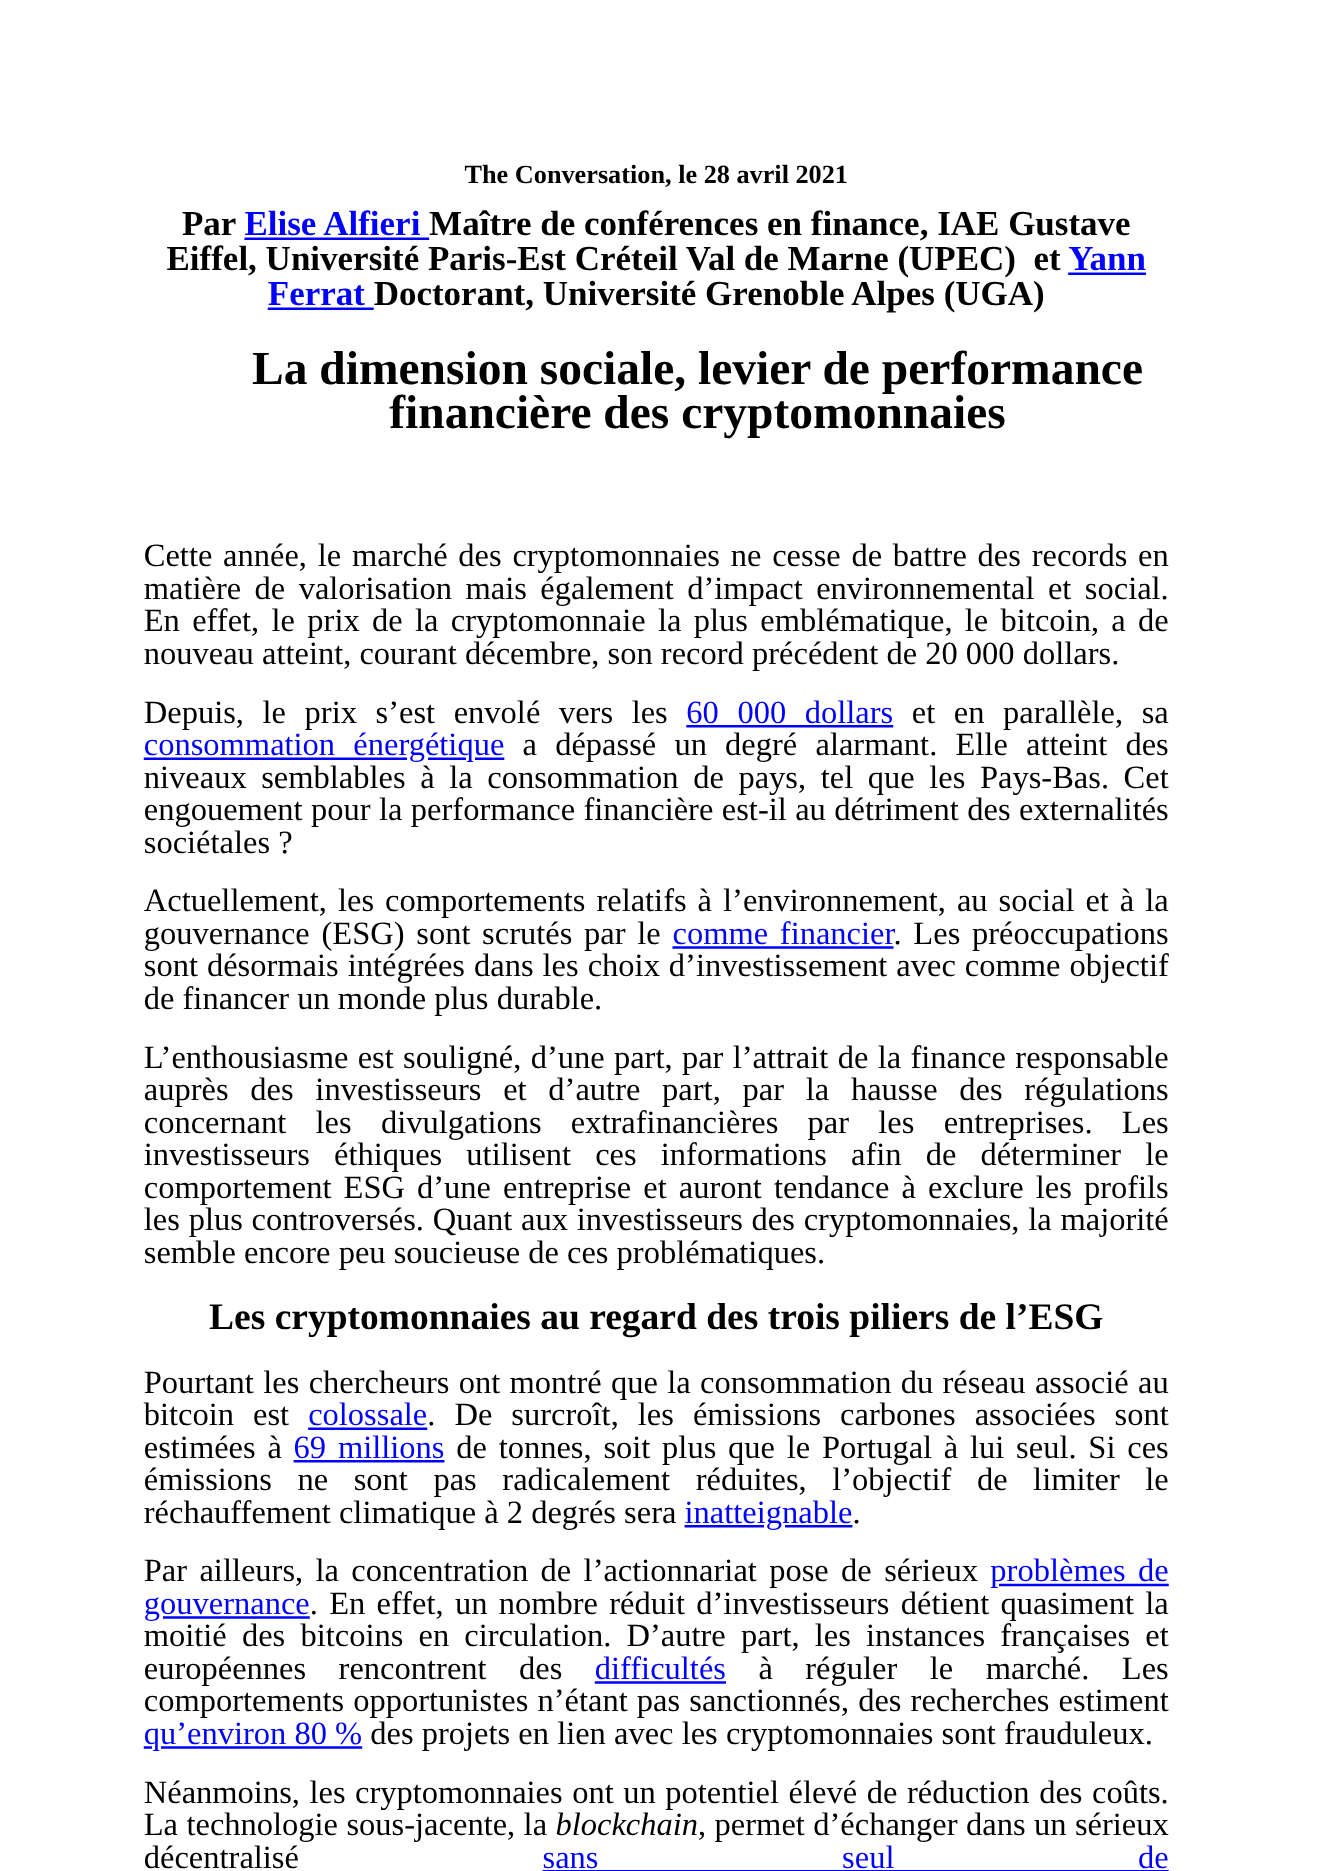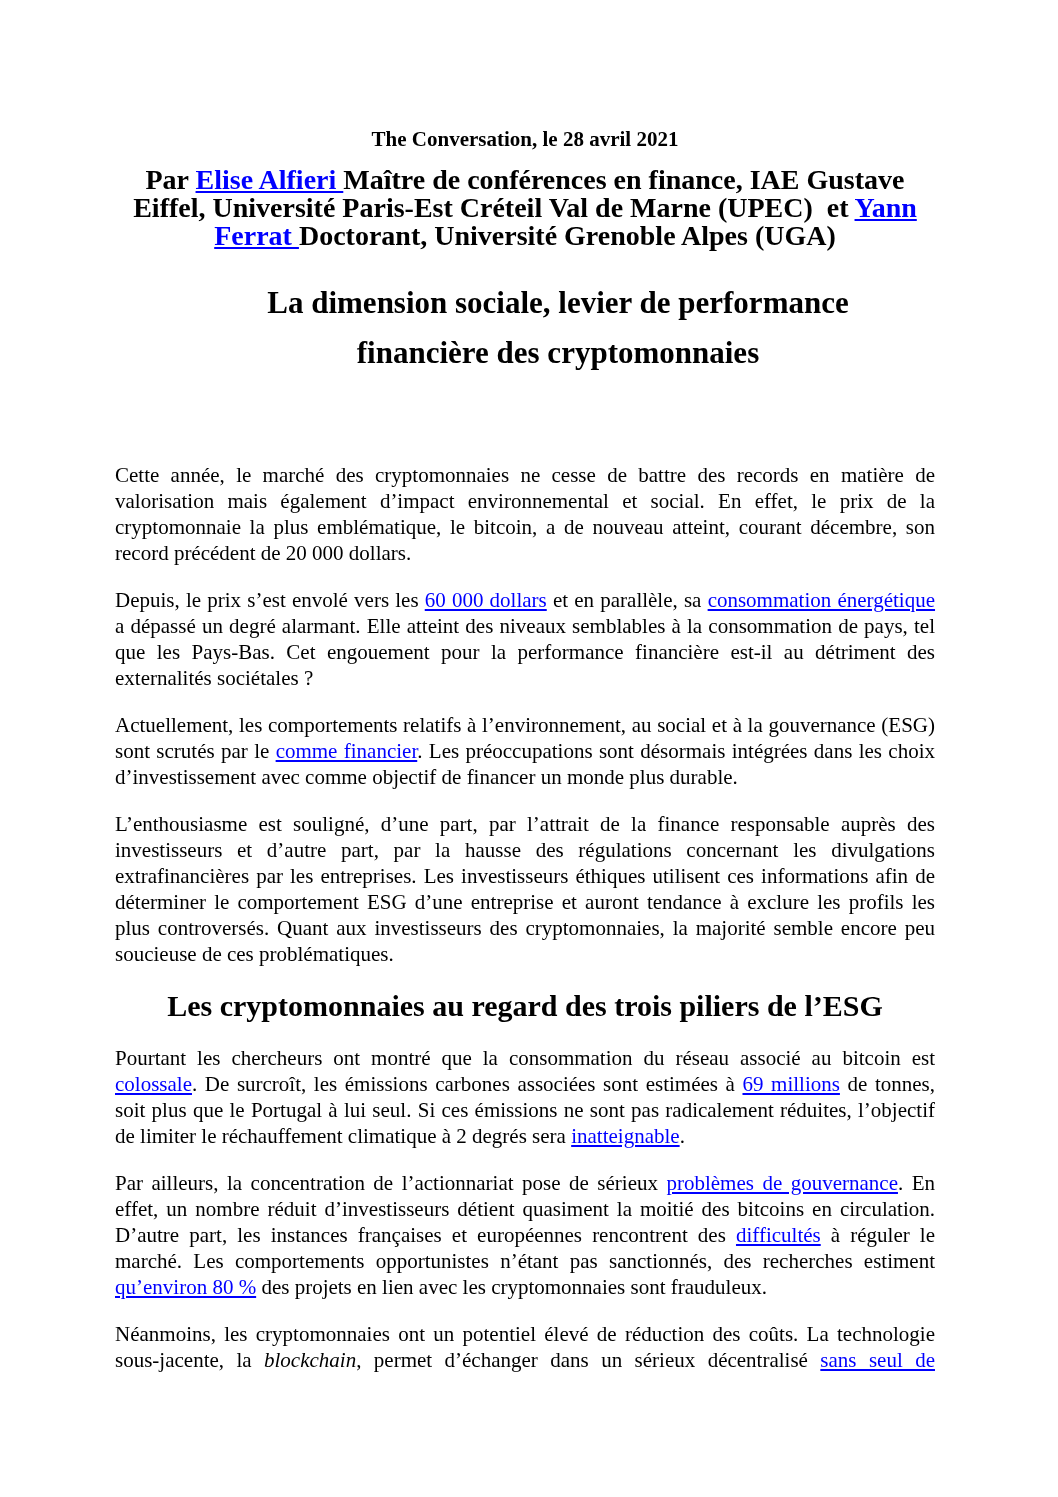"La dimension sociale, levier de" .title { font-size: 31px -> 38px; line-height: 50px -> 35px }
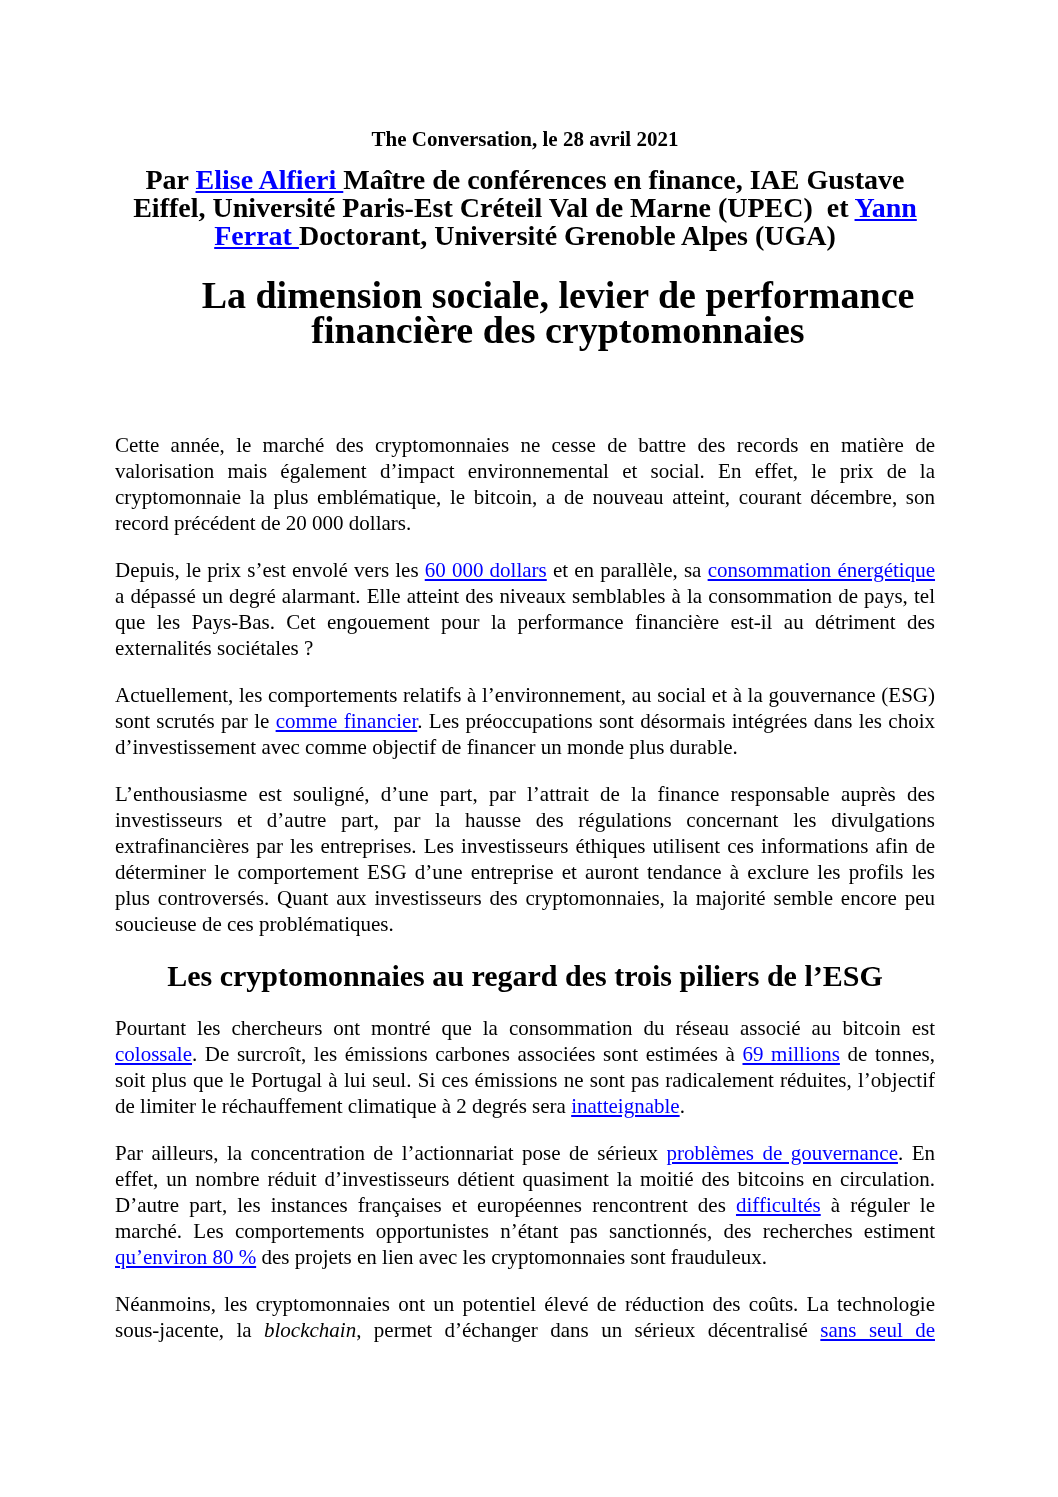"Cette année, le marché des" .body-p { font-size: 21px -> 26px }
